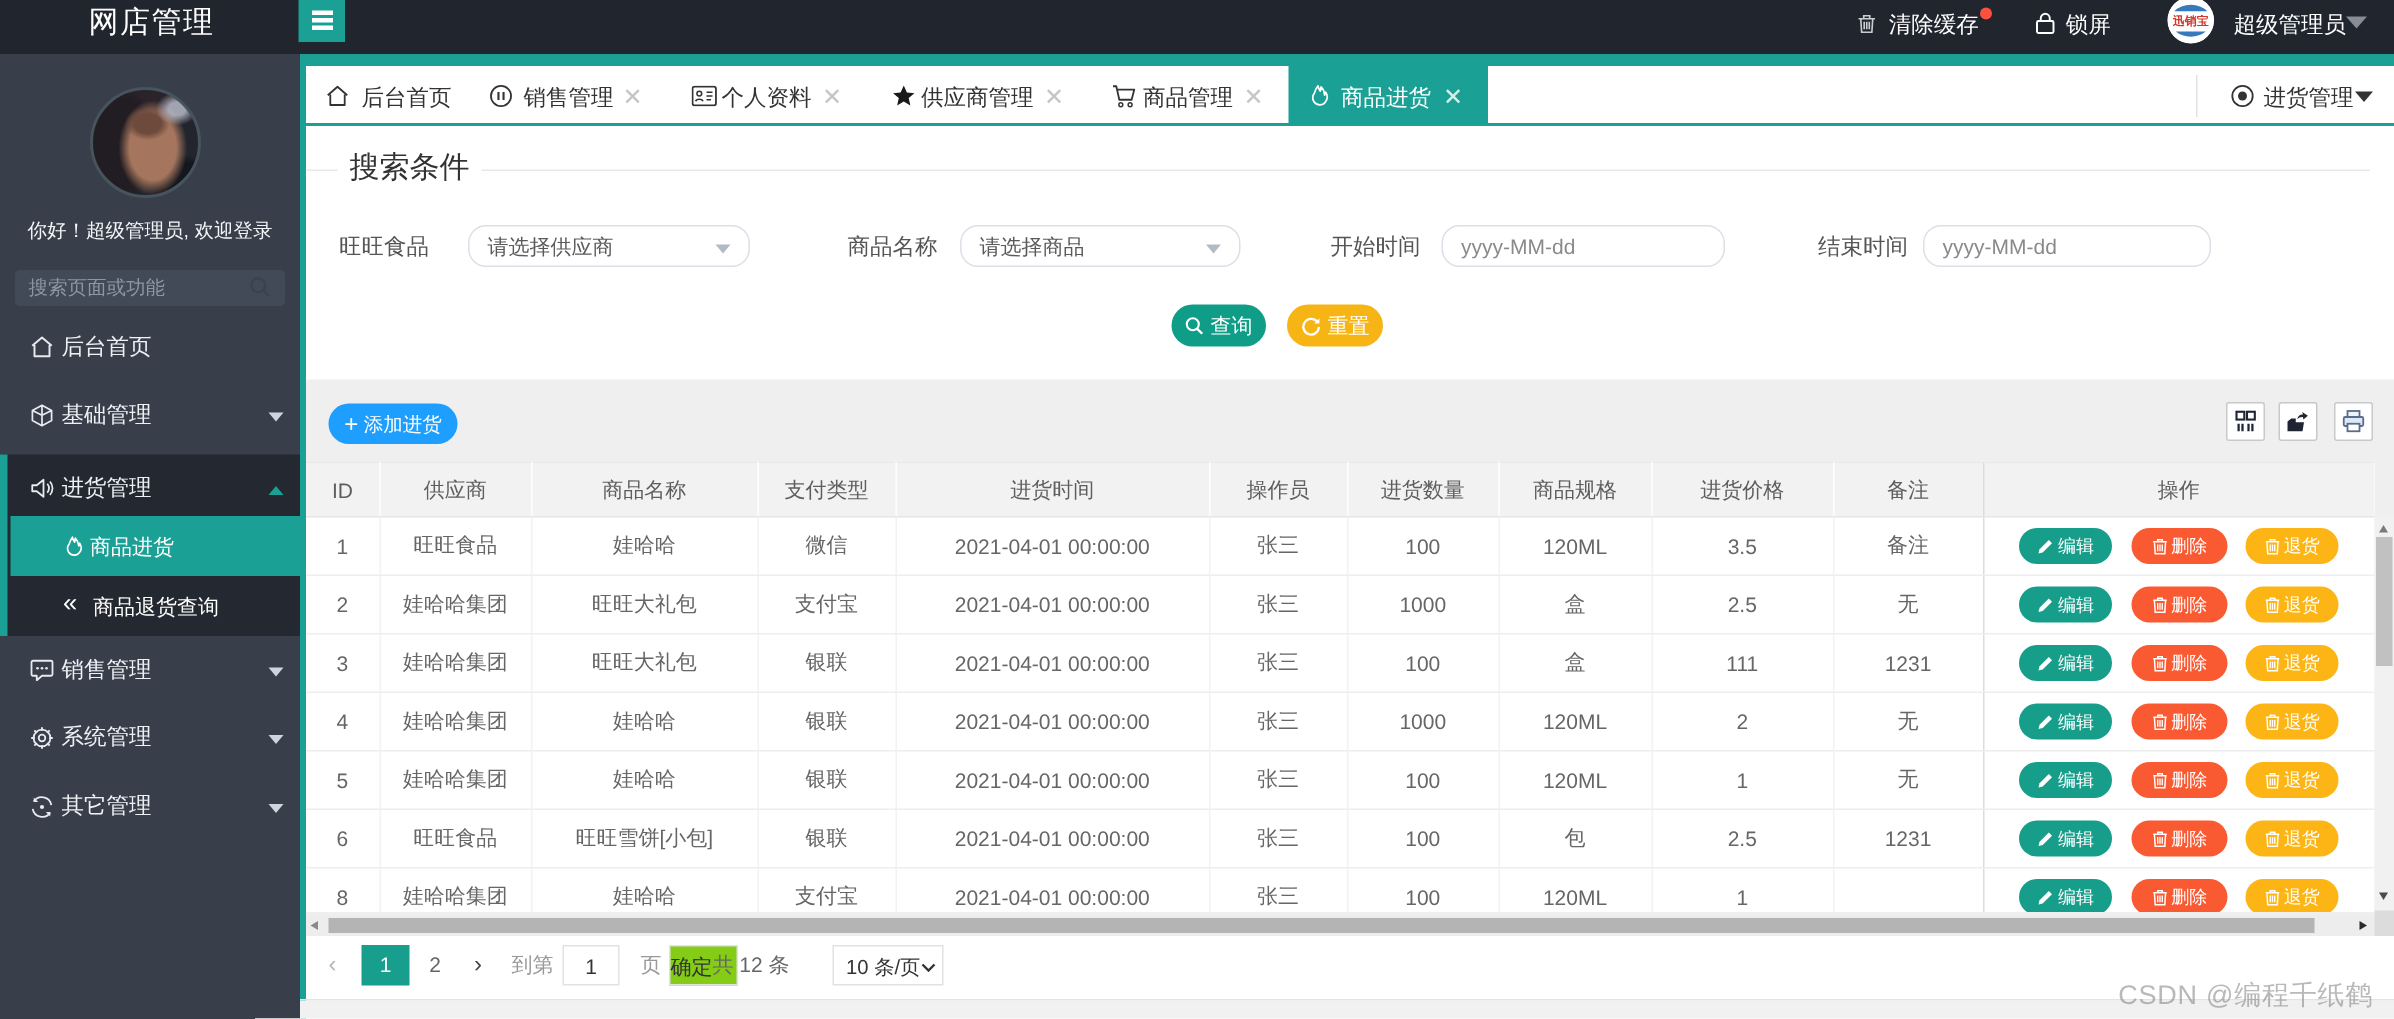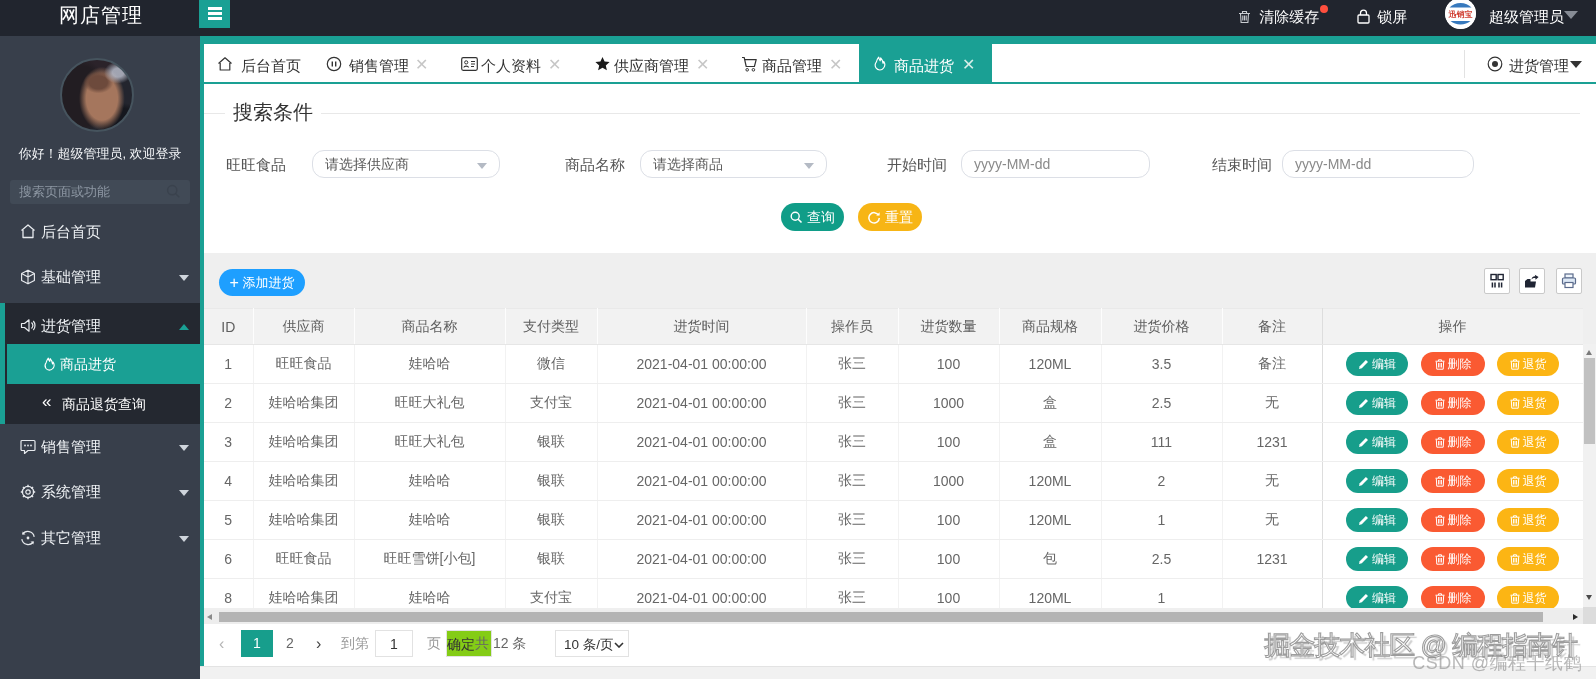"掘金技术社区 @ 编程指南针" div.ab { html: <div>掘金技术社区 @ 编程指南针</div> -> none }
